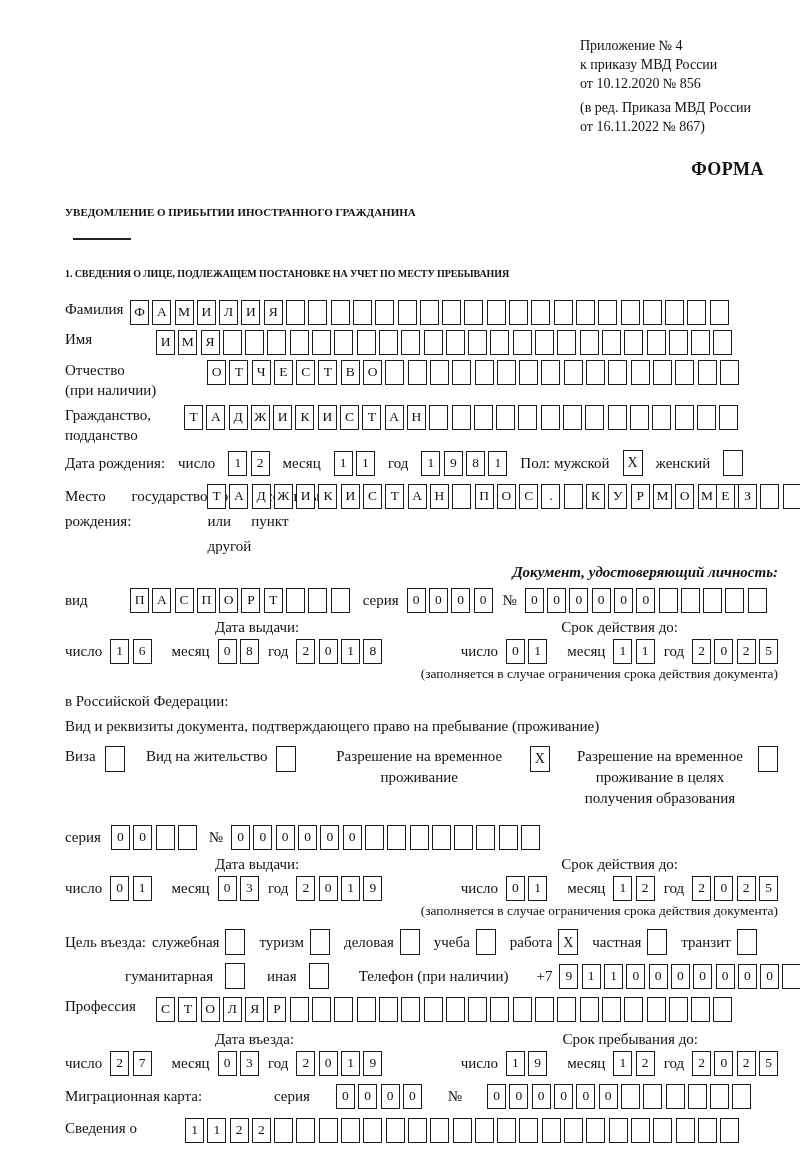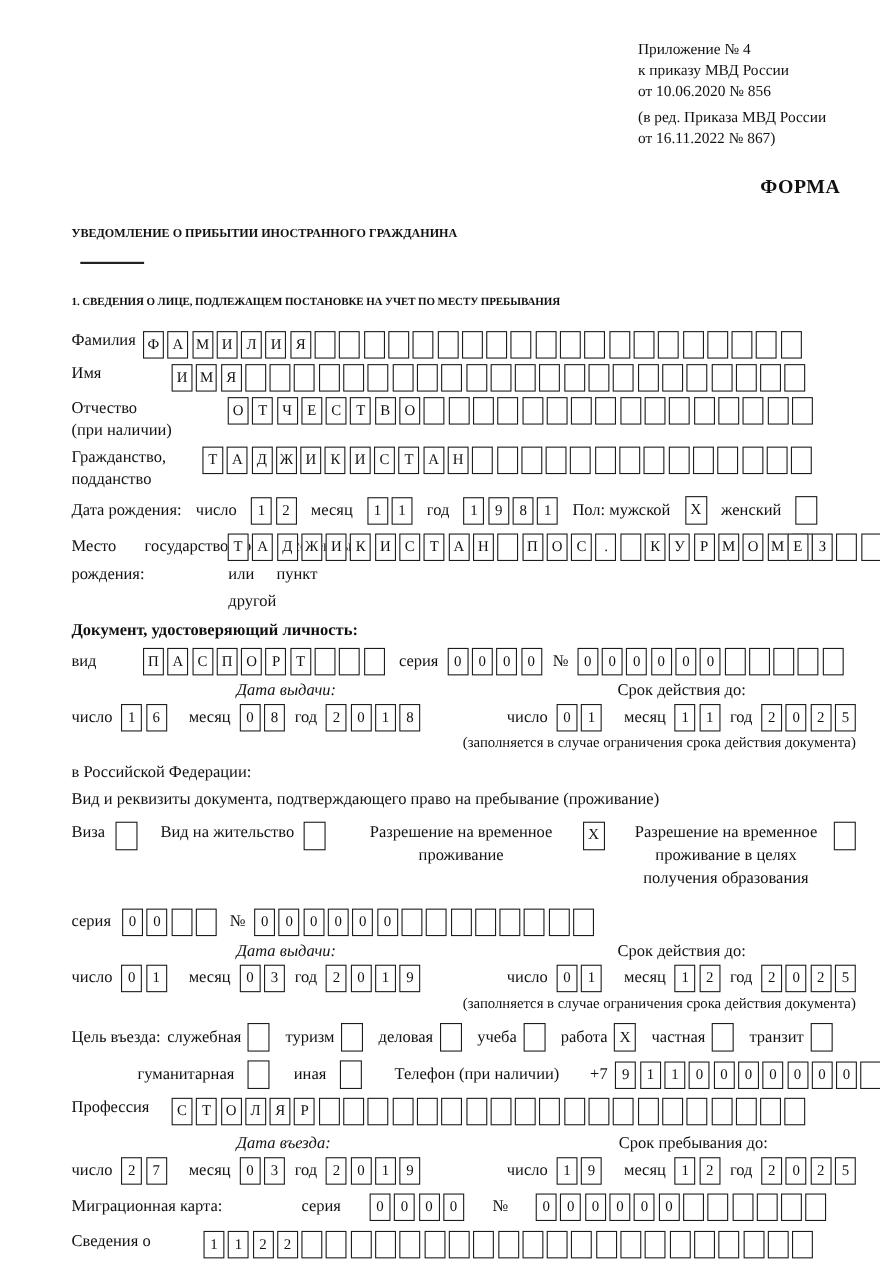"от 10.06.2020 № 856" div { text: 10.06.2020 -> 10.12.2020 }
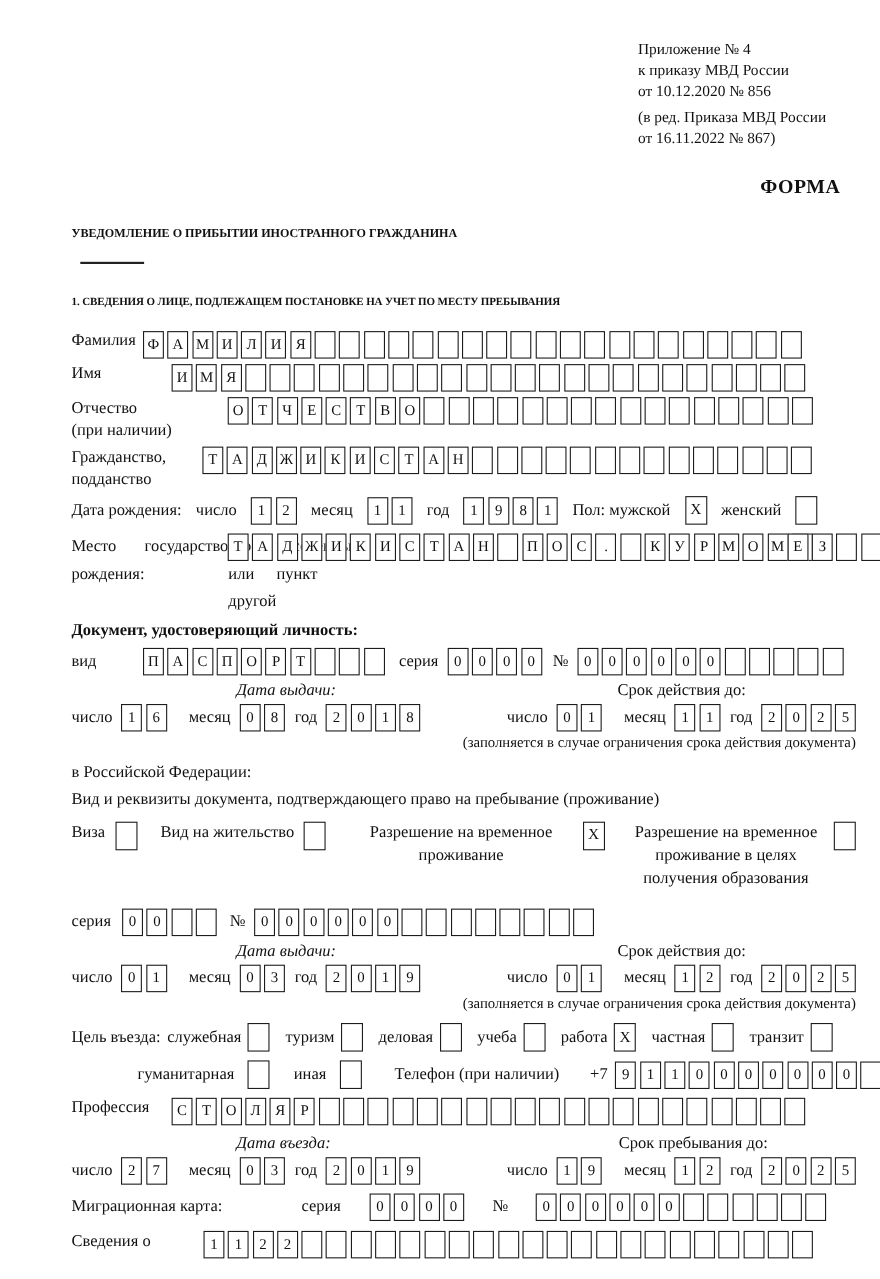"Документ, удостоверяющий личность:" .center-b { font-style: none -> italic; text-align: left -> right }
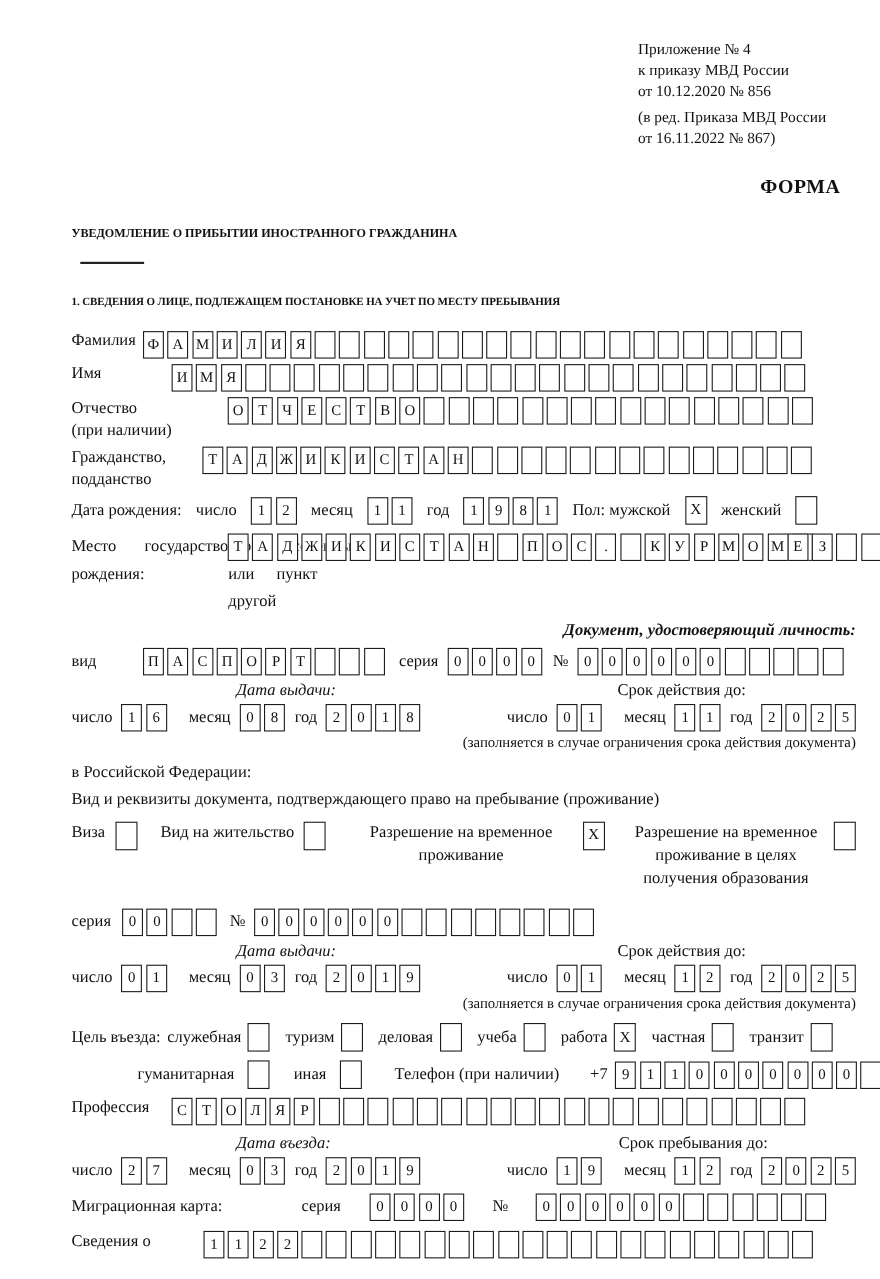"Дата выдачи:" .sh-left { font-style: italic -> none }
